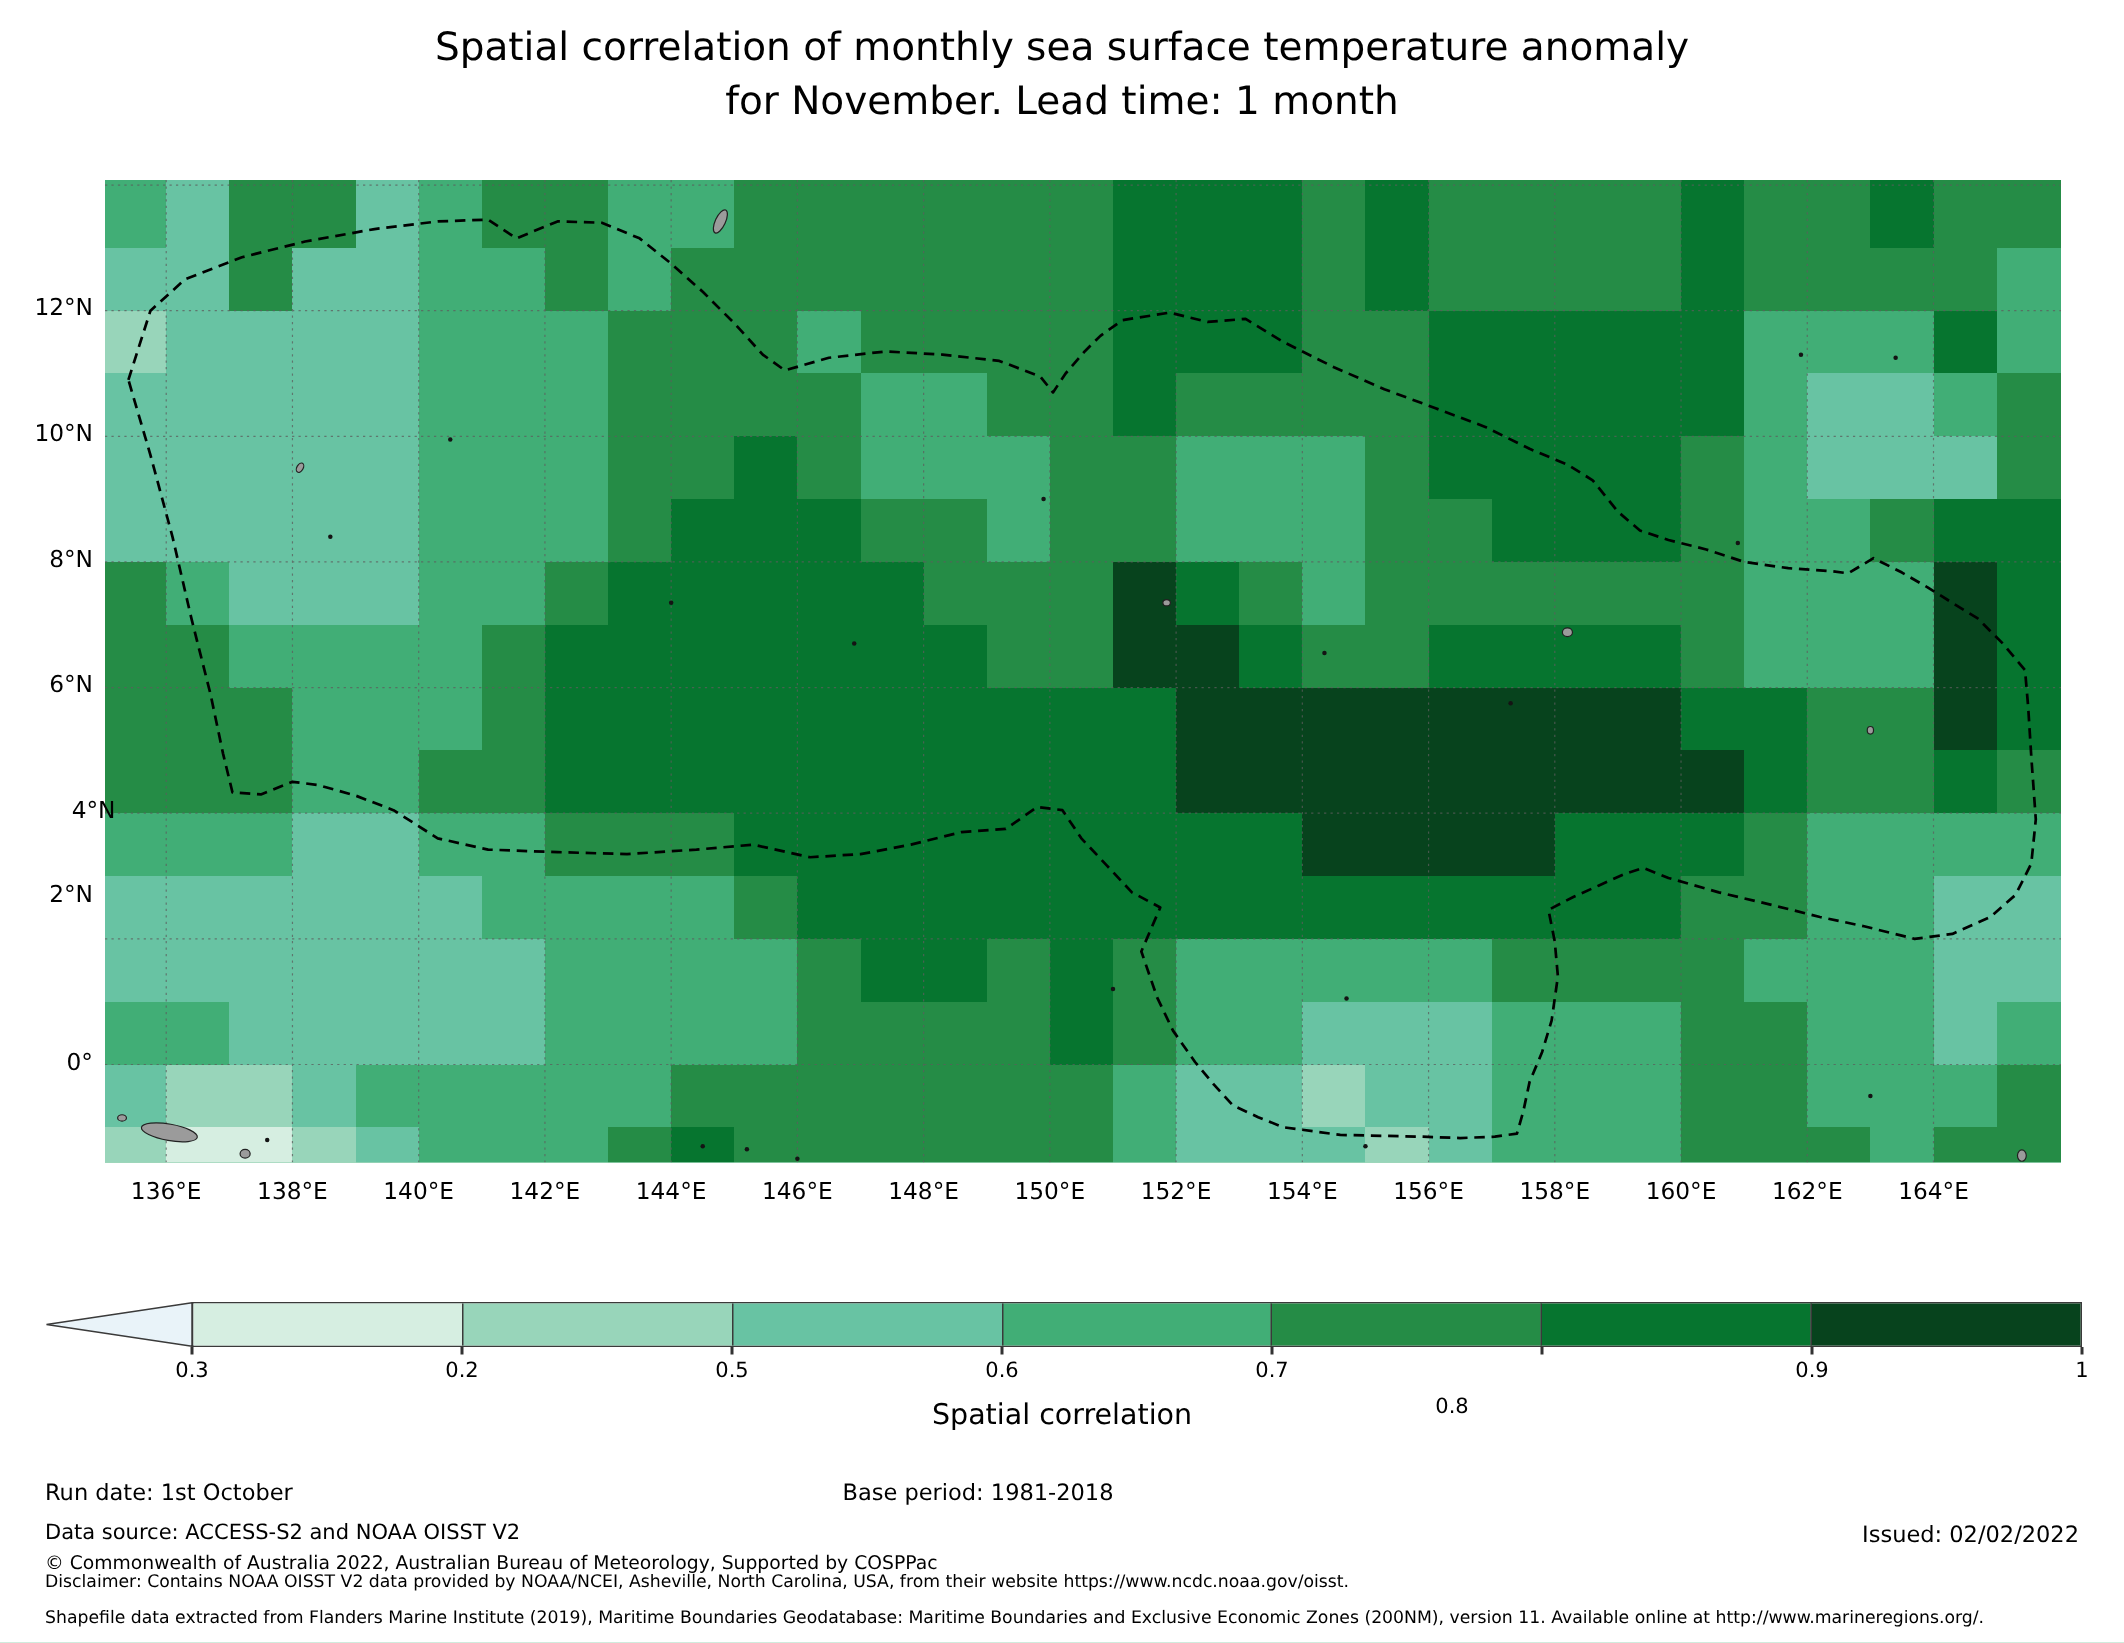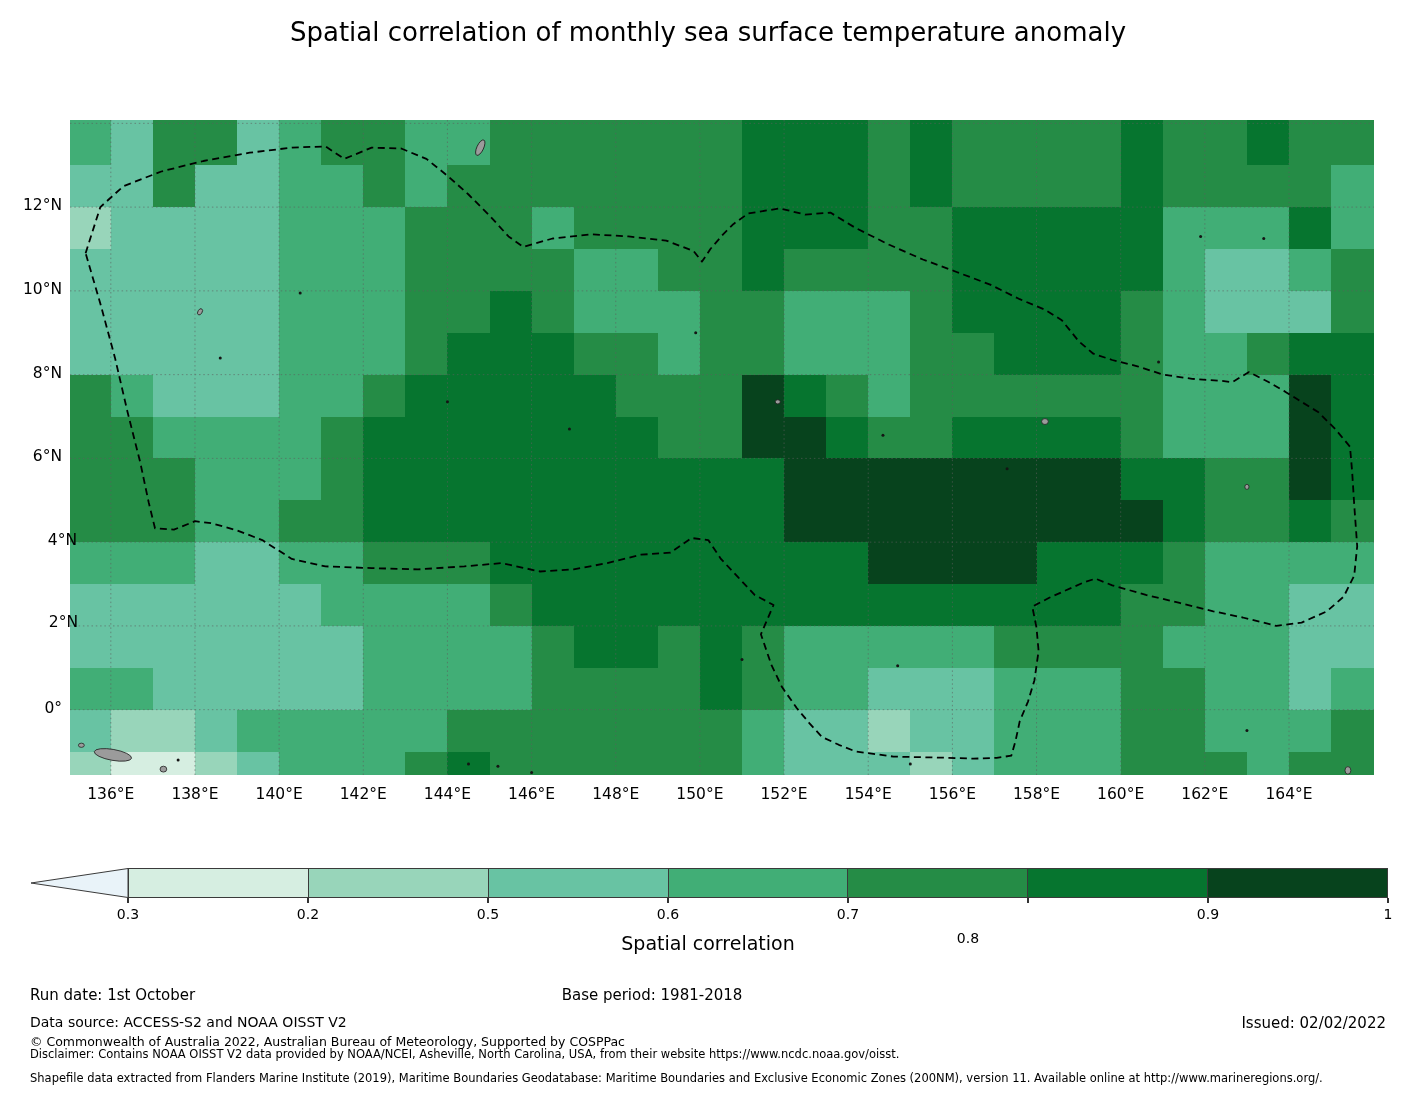"for November. Lead time: 1" div { html: none -> <div>for November. Lead time: 1 month</div> }
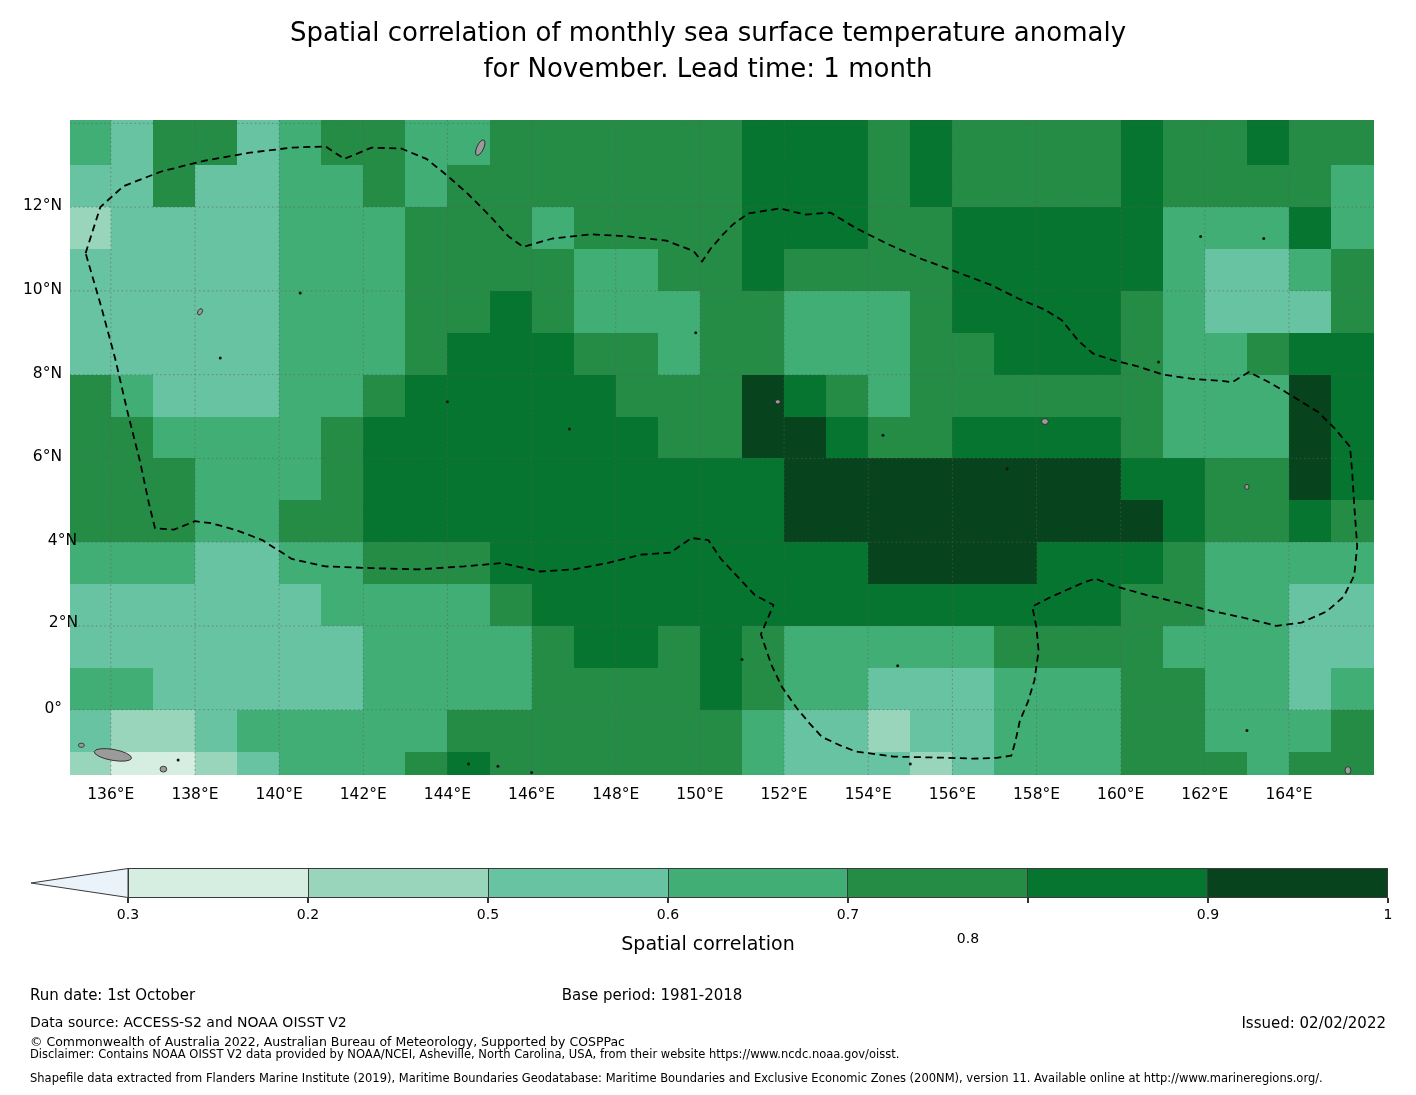"2°N" div.abs { padding-left: 16px -> none; top: 613px -> 587px }
